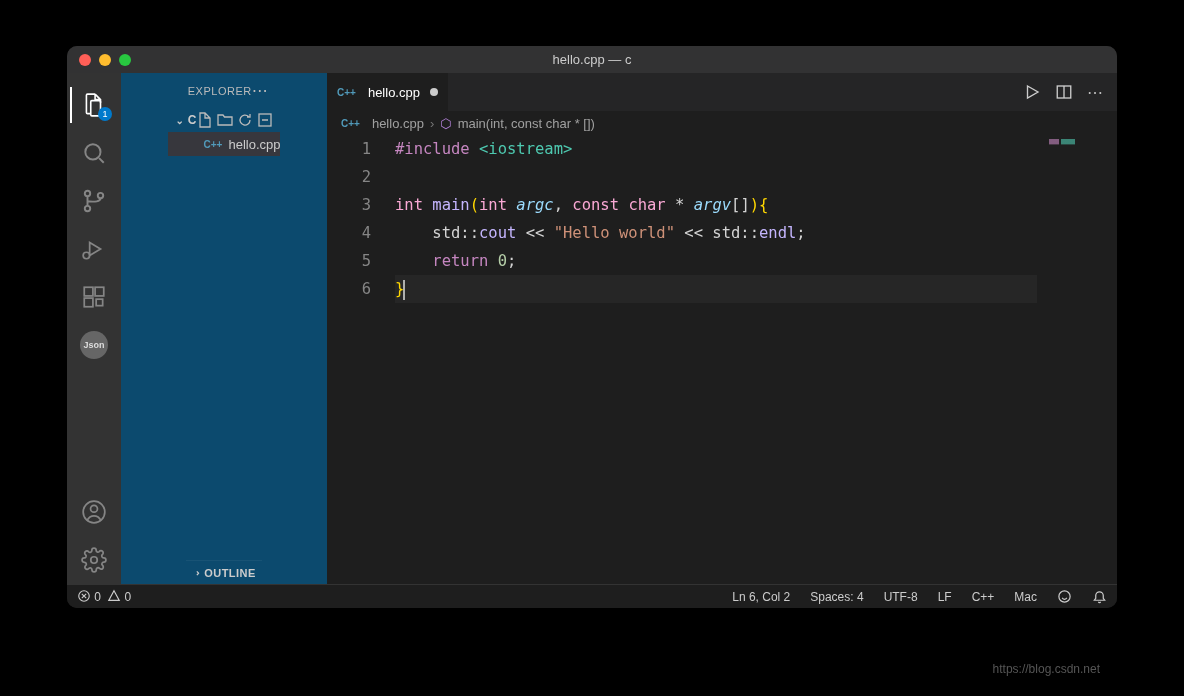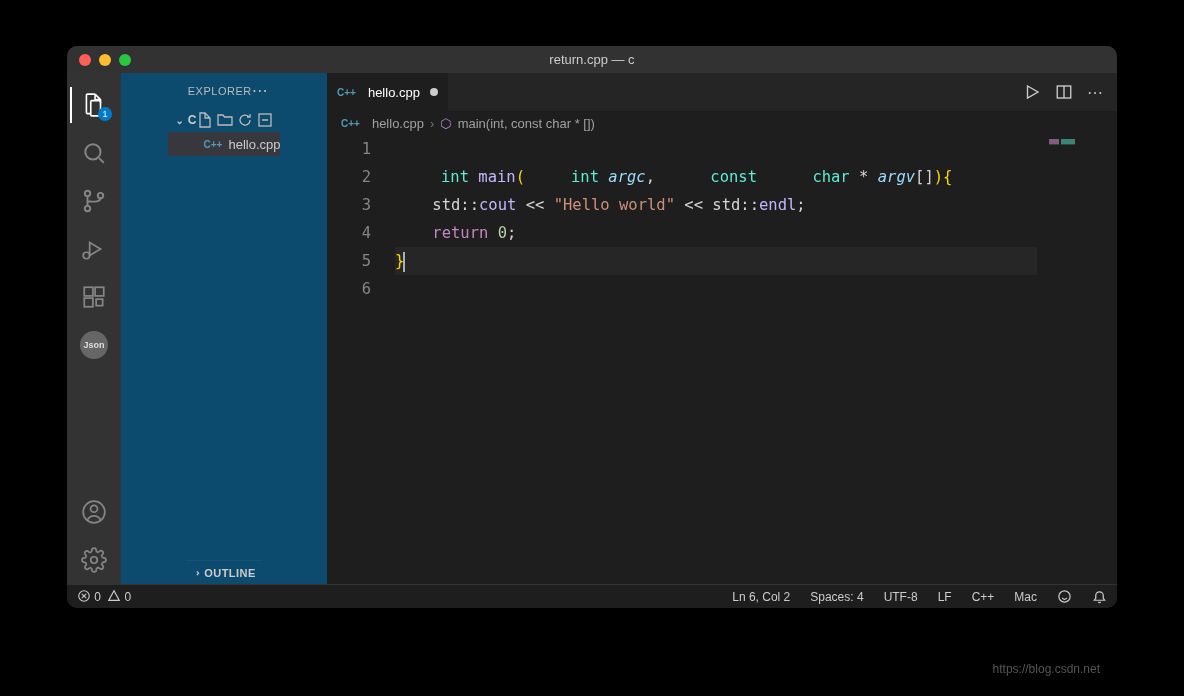"return.cpp — c" div.titlebar-title { text: return.cpp -> hello.cpp }
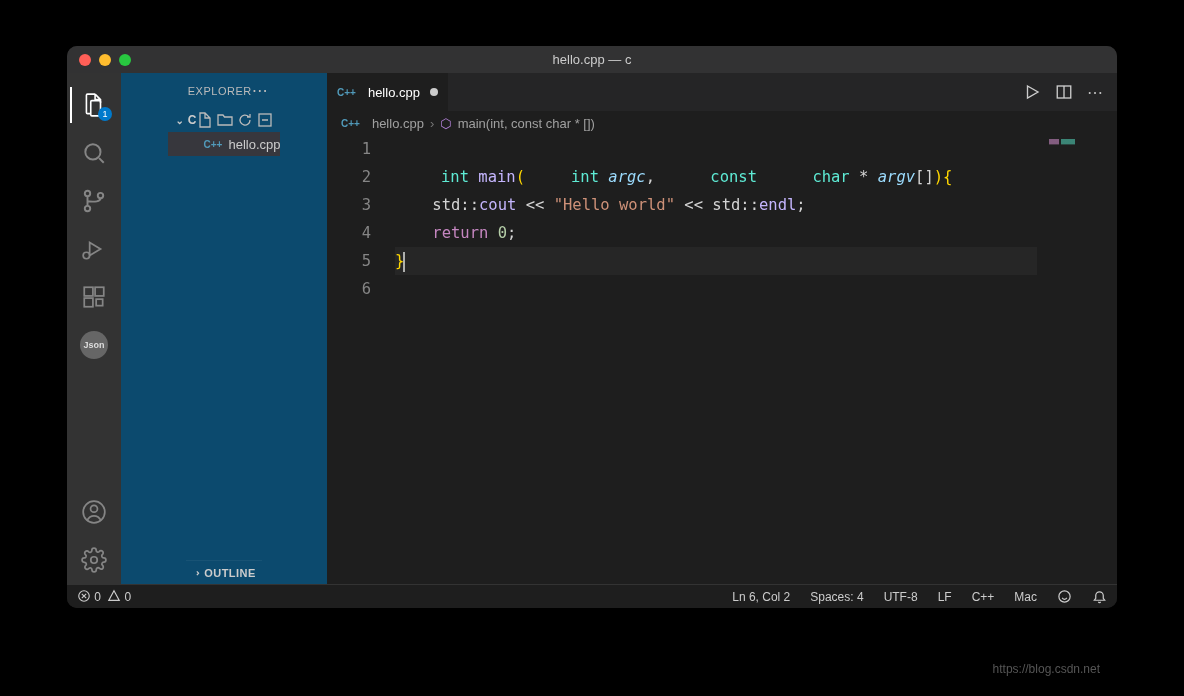"#include <iostream>" div.line { html: none -> <div><span>#include</span><span> </span><span>&lt;iostream&gt;</span></div> }
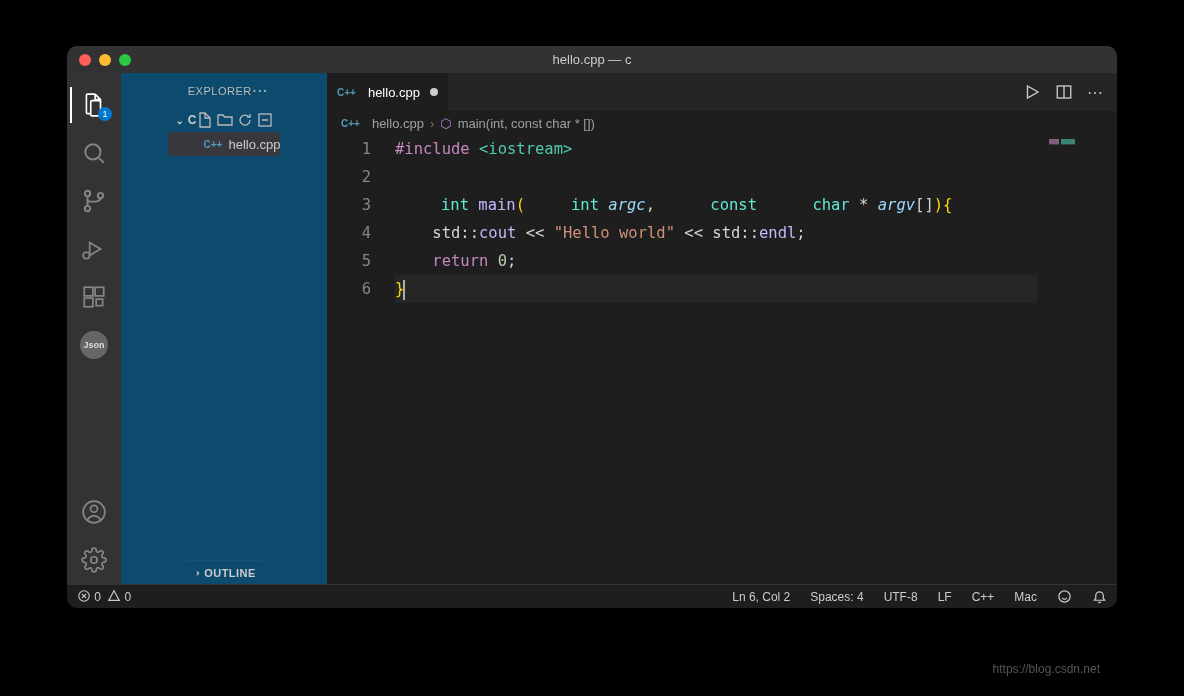"int" .tok-type { color: #5eead4 -> #f9a8d4; margin-left: 46px -> none }
